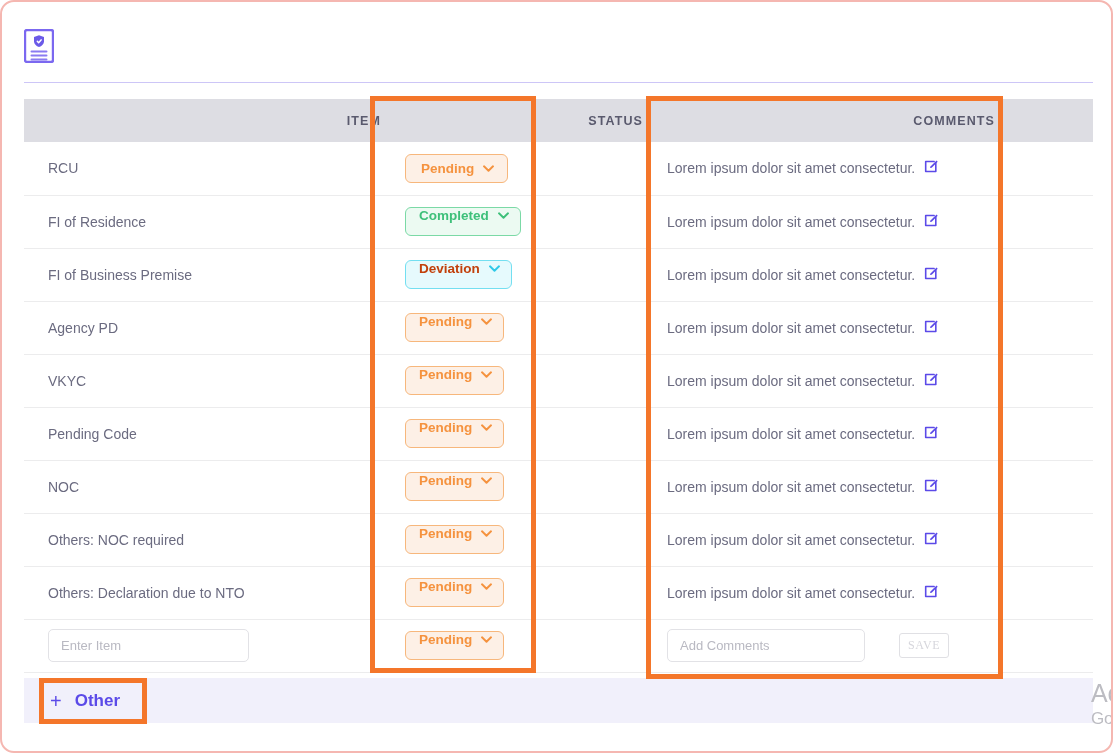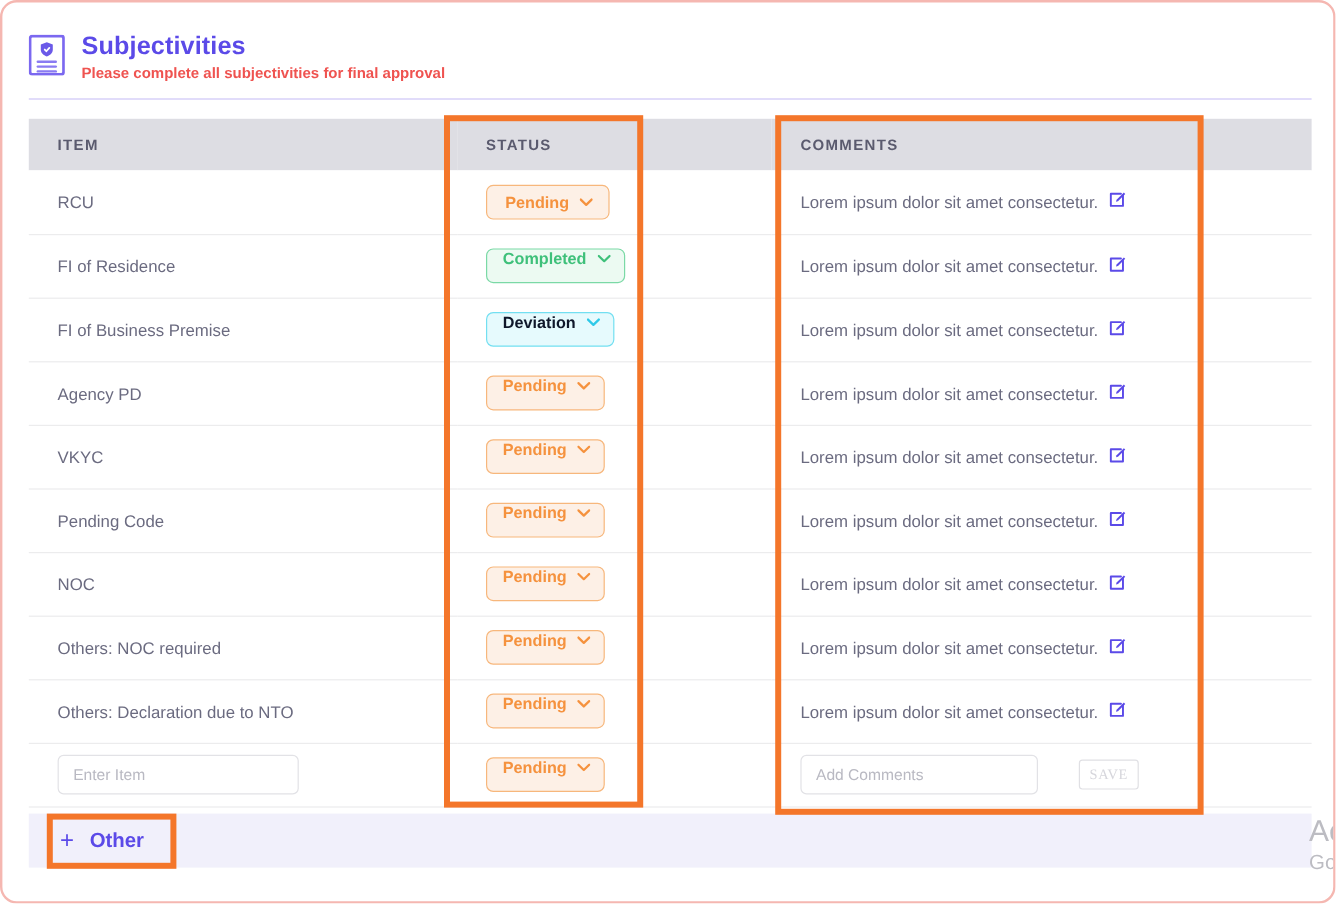"Subjectivities" div.head-text { html: <div> <div>Subjectivities</div> <div>Please complete all subjectivities for final approval</div> </div> -> none }
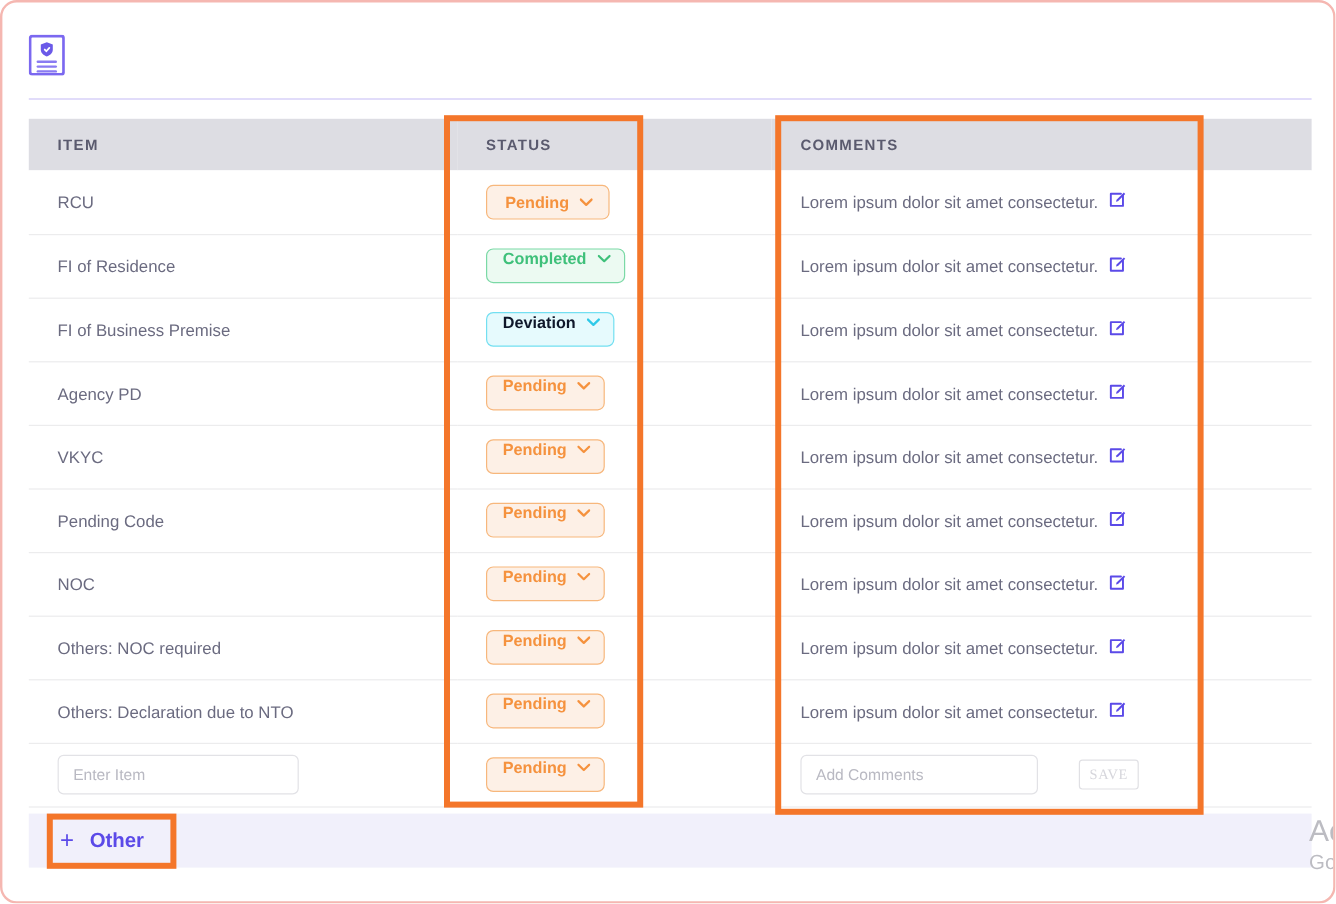"ITEM" table.subj thead th { text-align: left -> right }
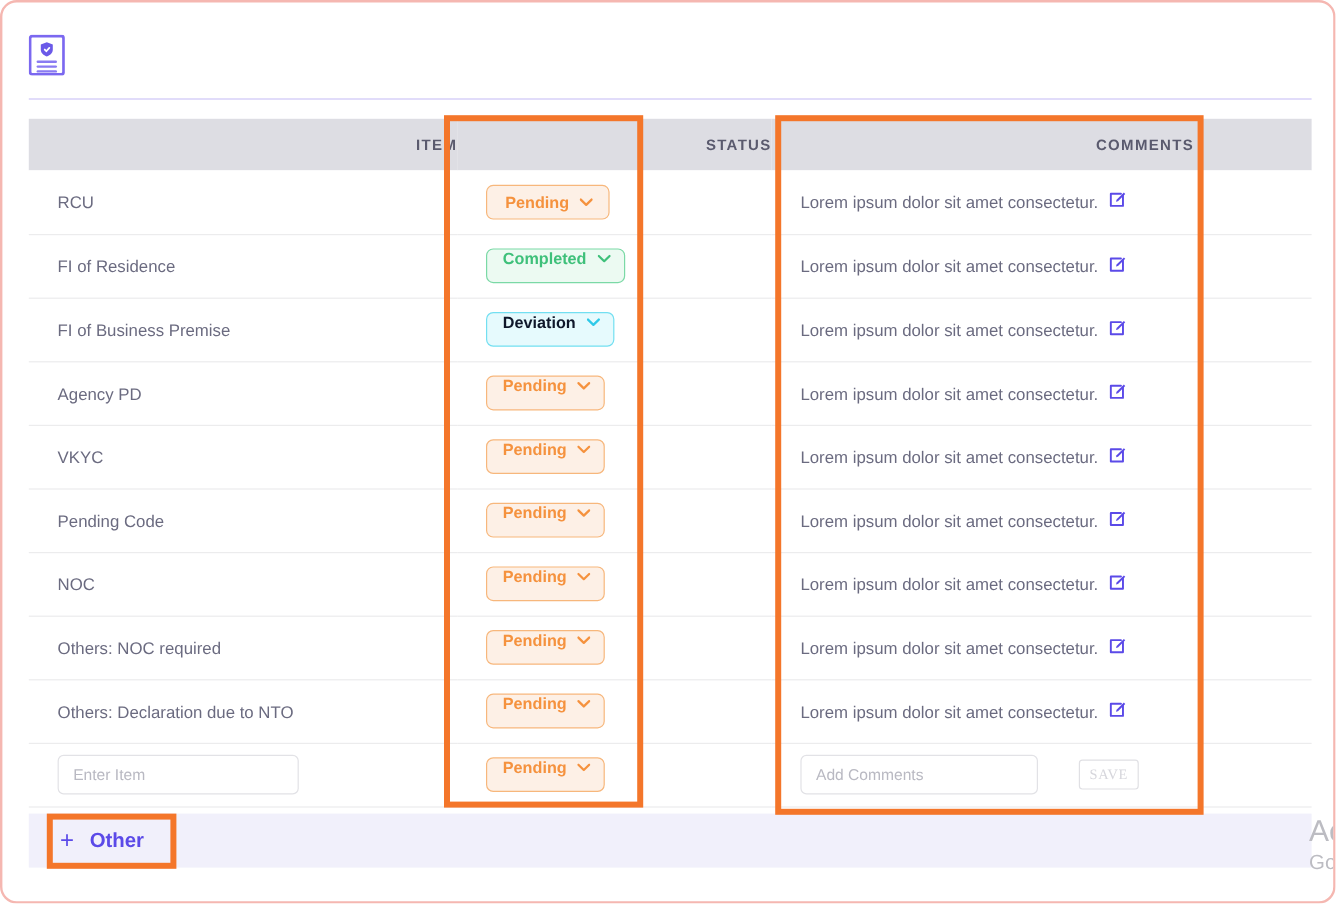"Deviation" .badge-deviation { color: #0f172a -> #c2410c }
